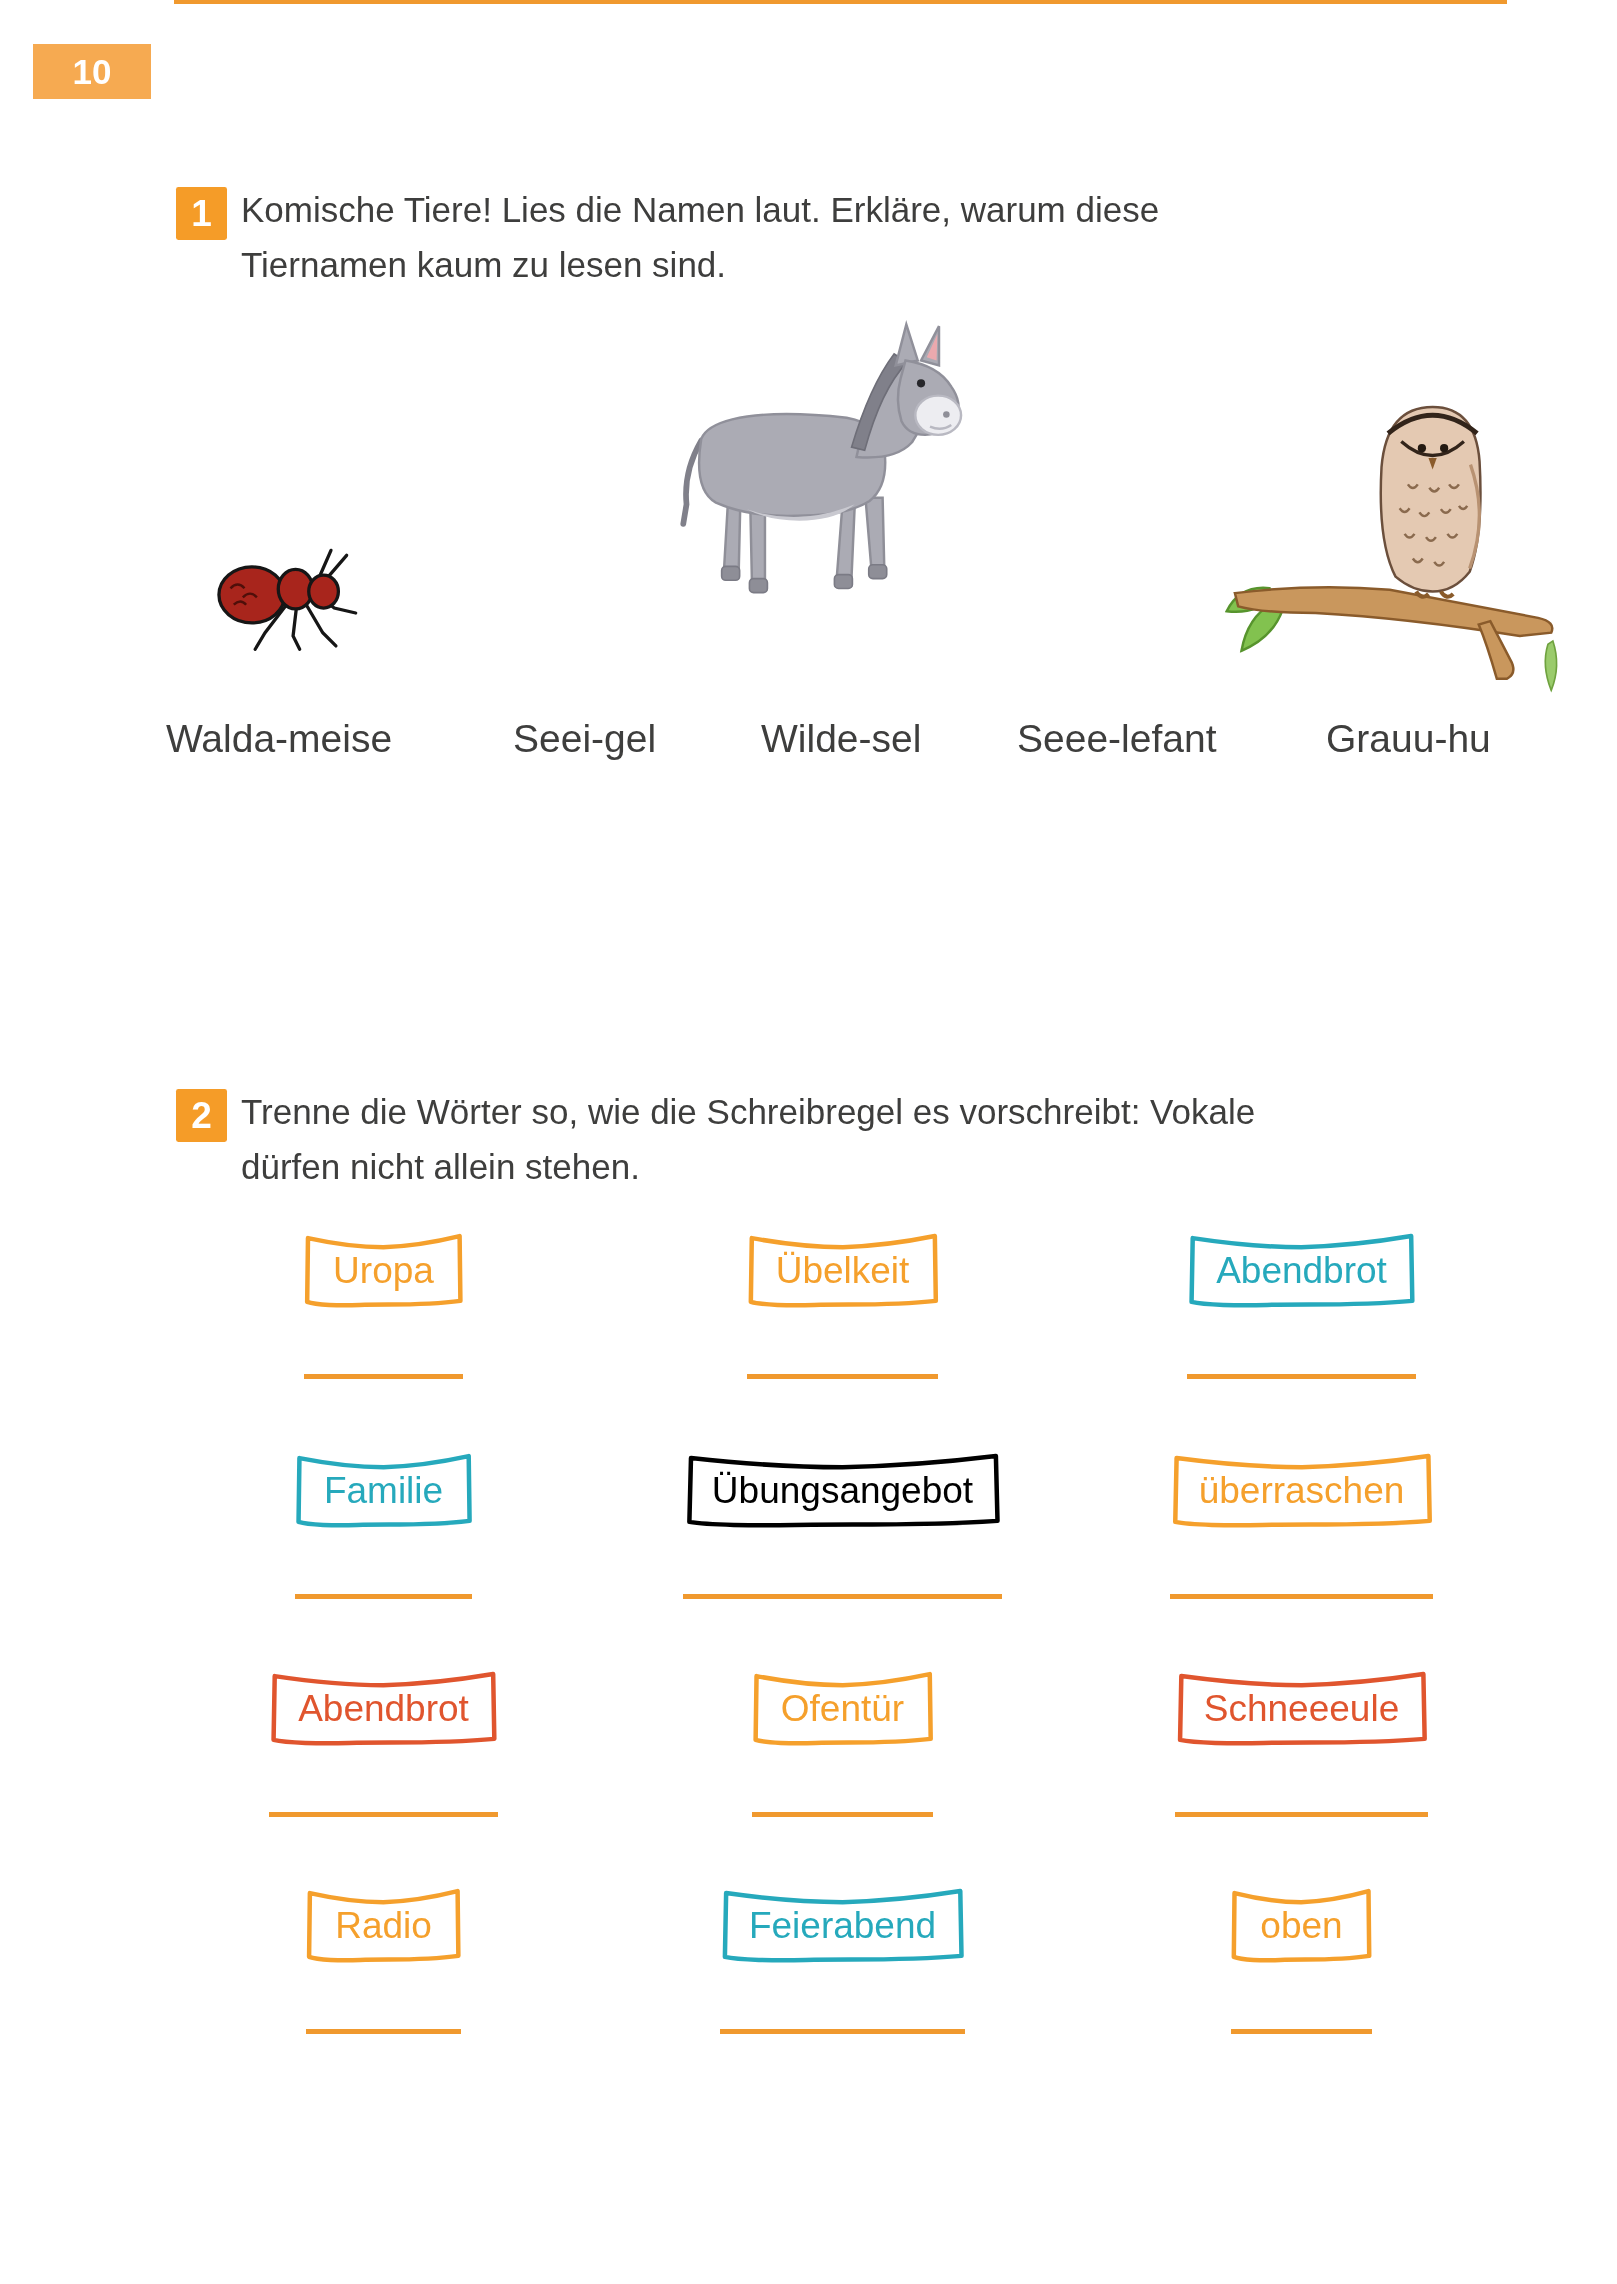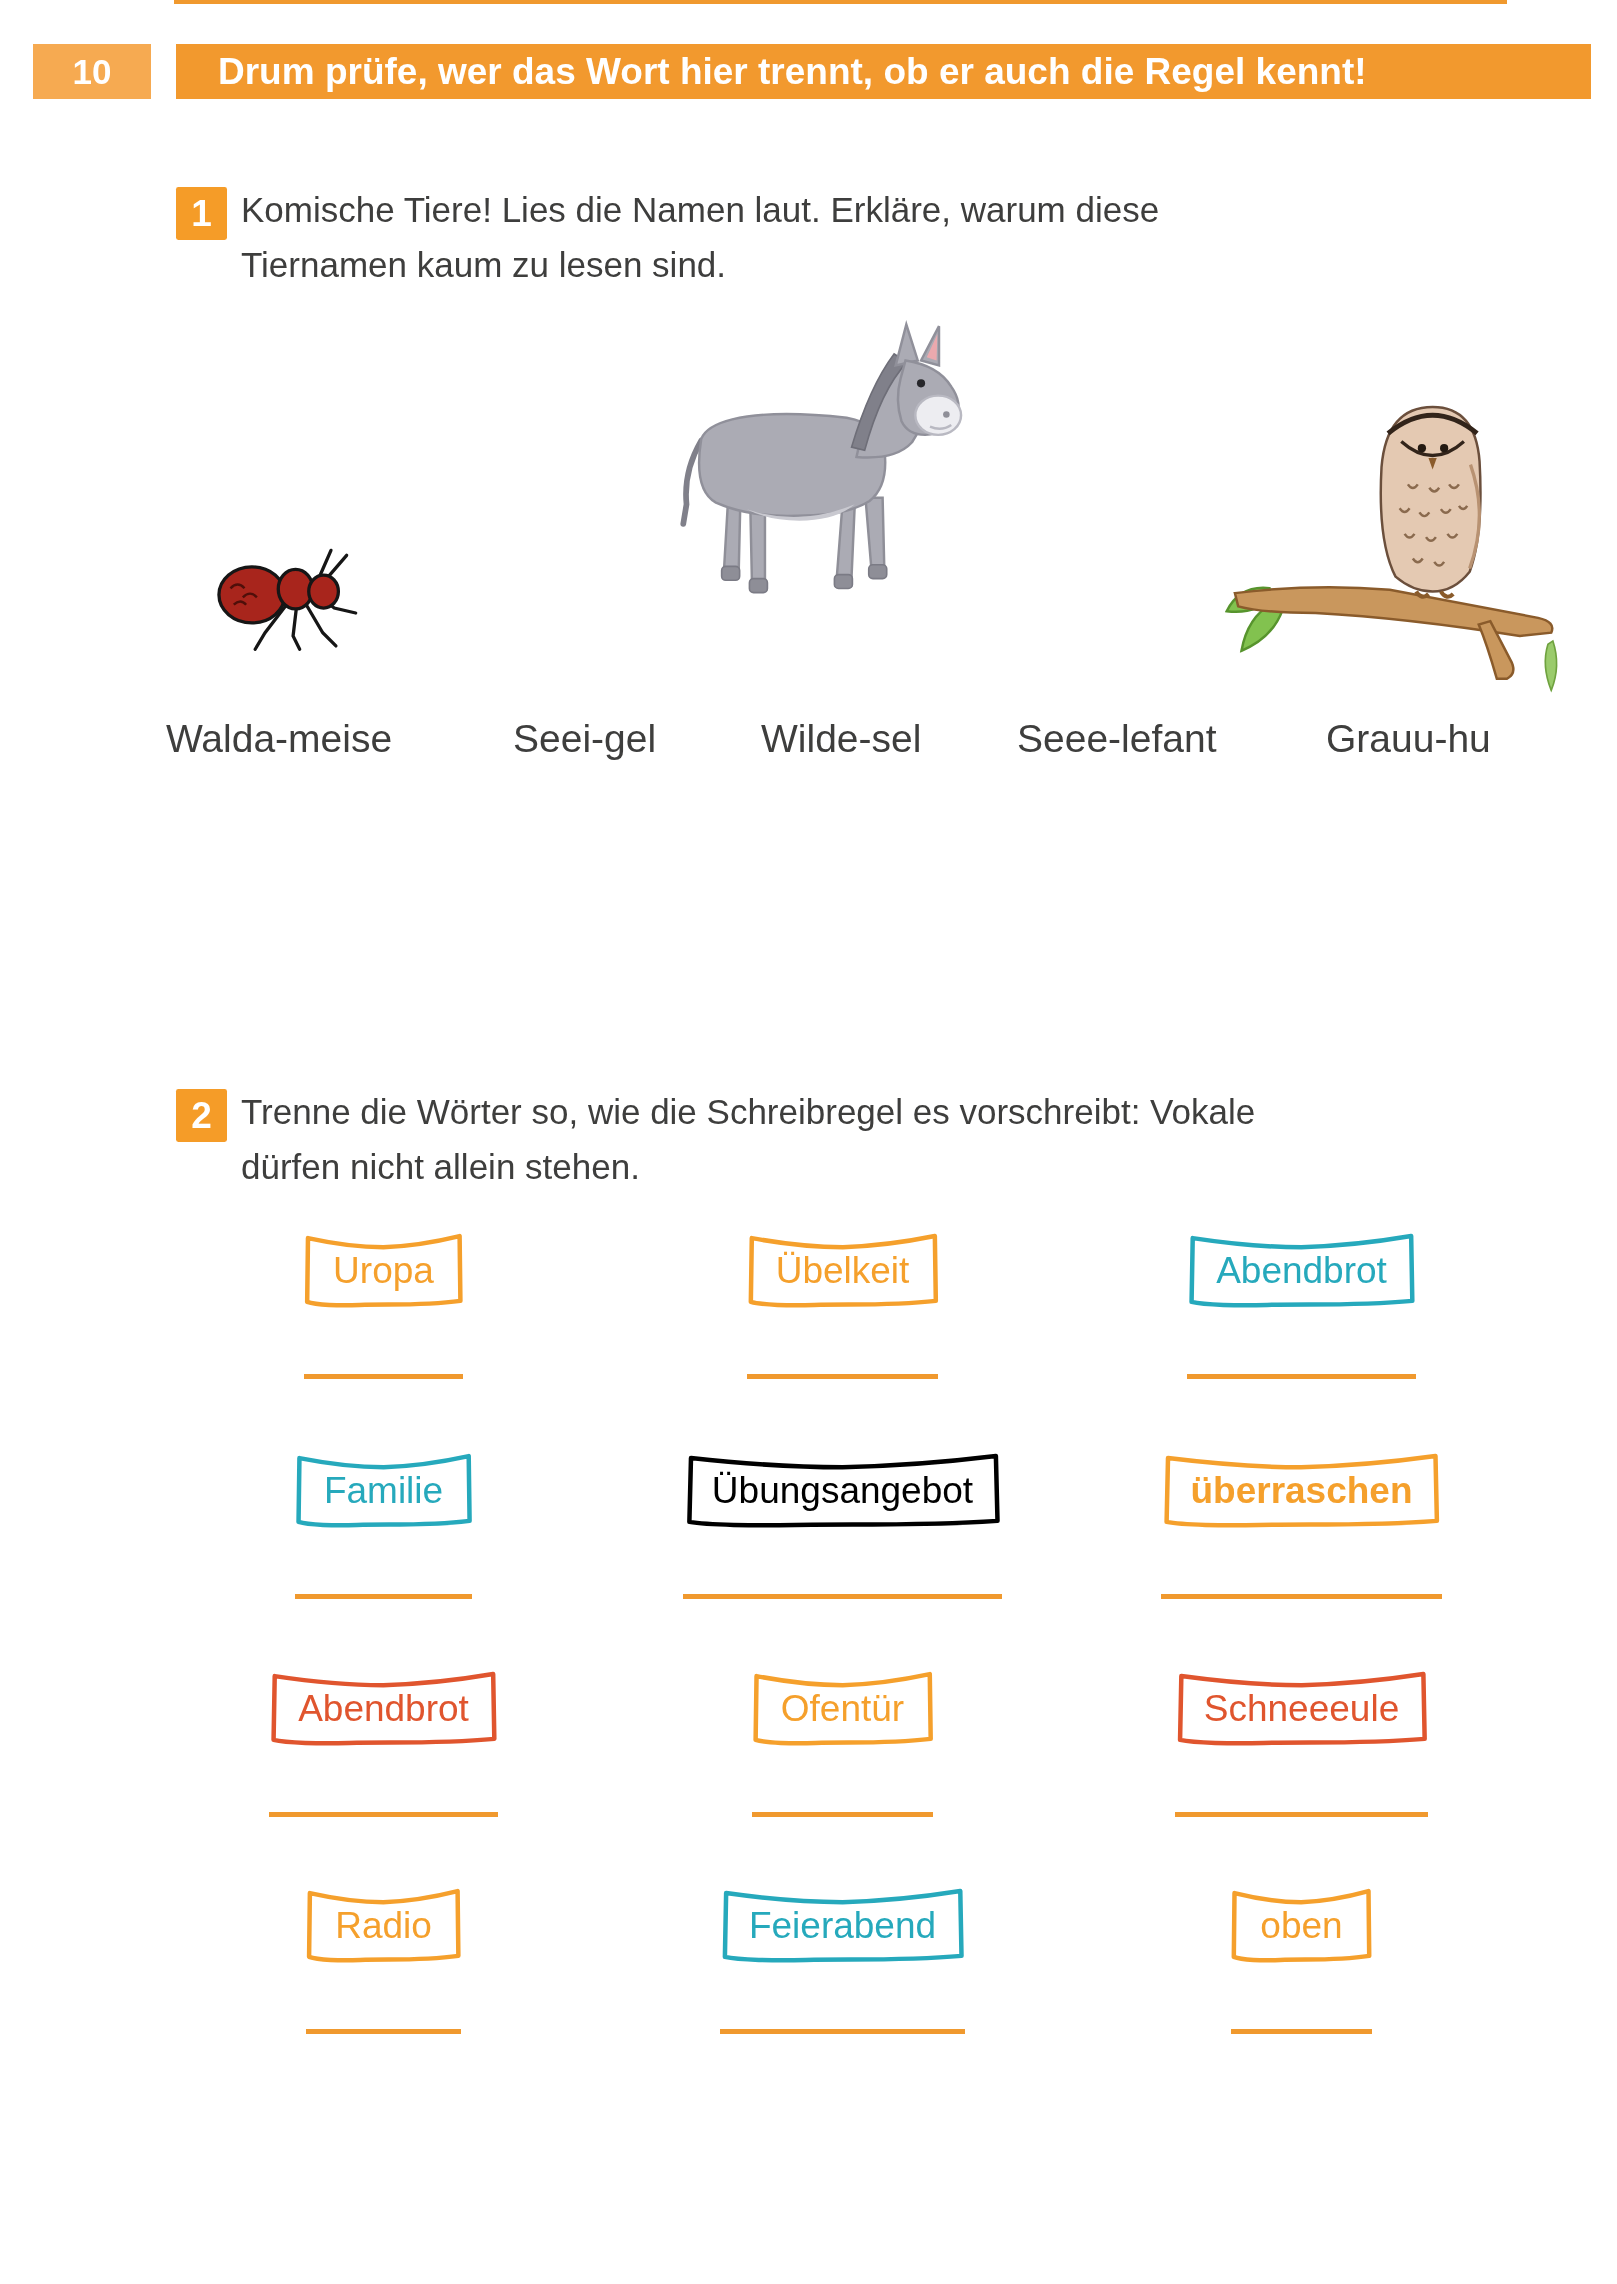"Drum prüfe, wer das Wort" div.title-bar { html: <div> <span>Drum prüfe, wer das Wort hier trennt, ob er auch die Regel kennt!</span> </div> -> none }
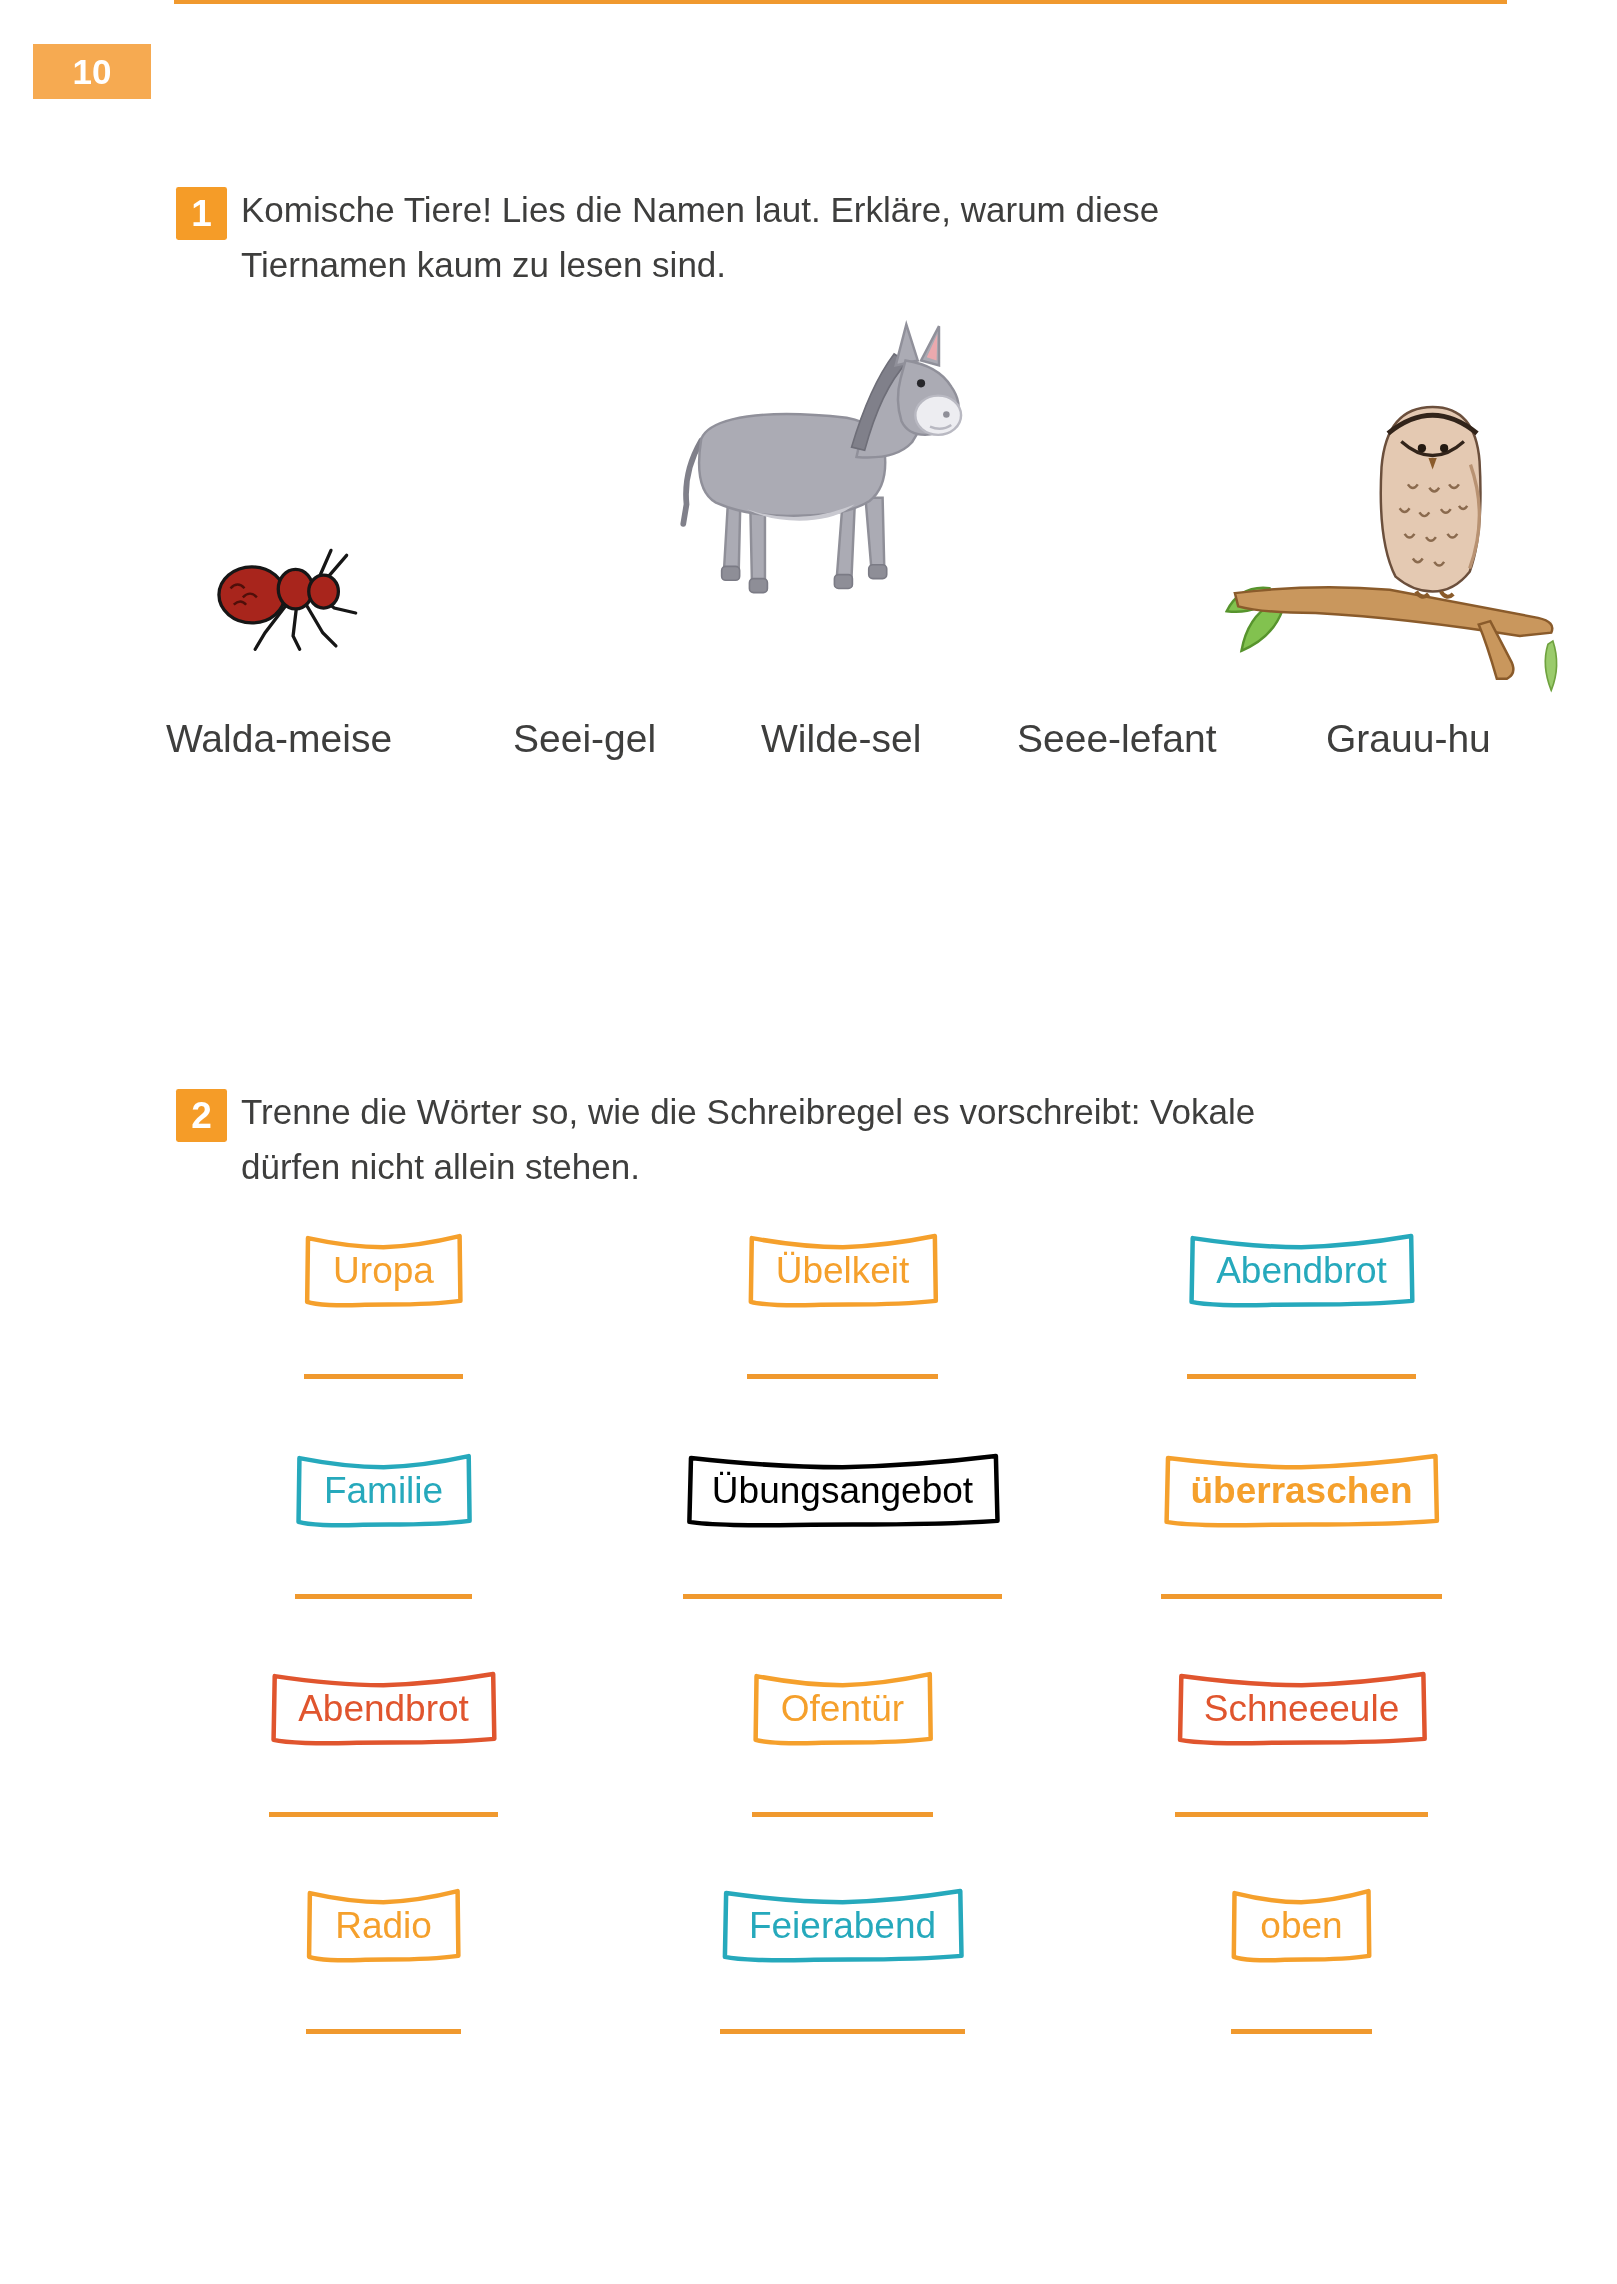"überraschen" div.word-box { font-weight: bold -> none }
